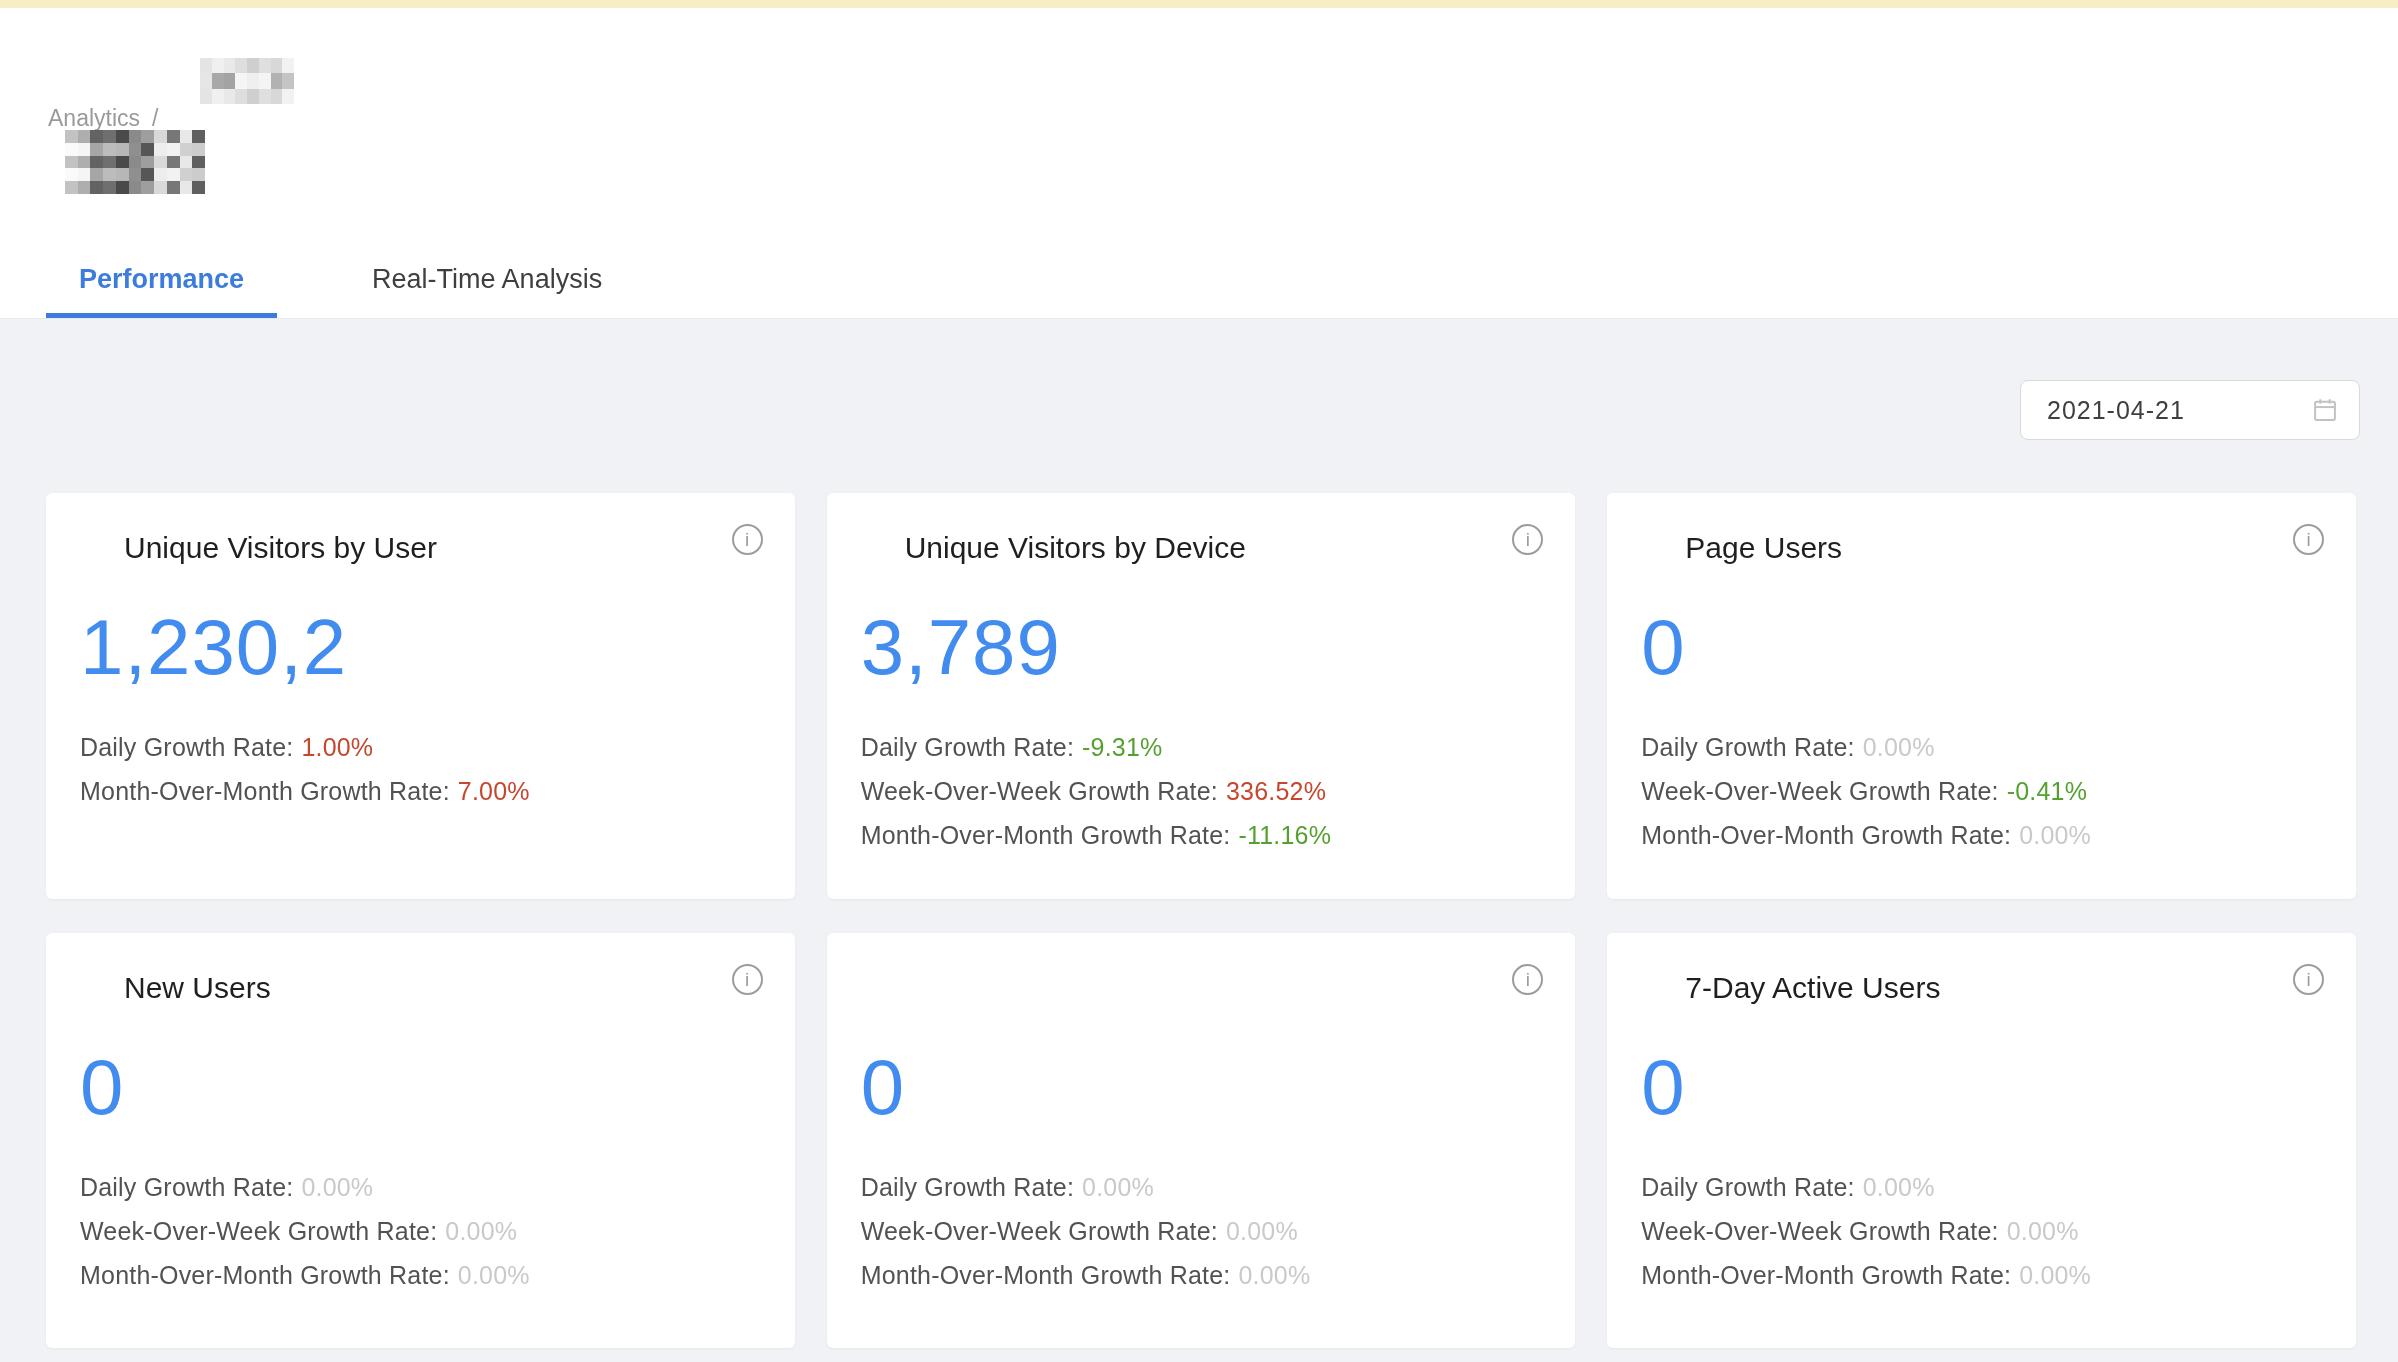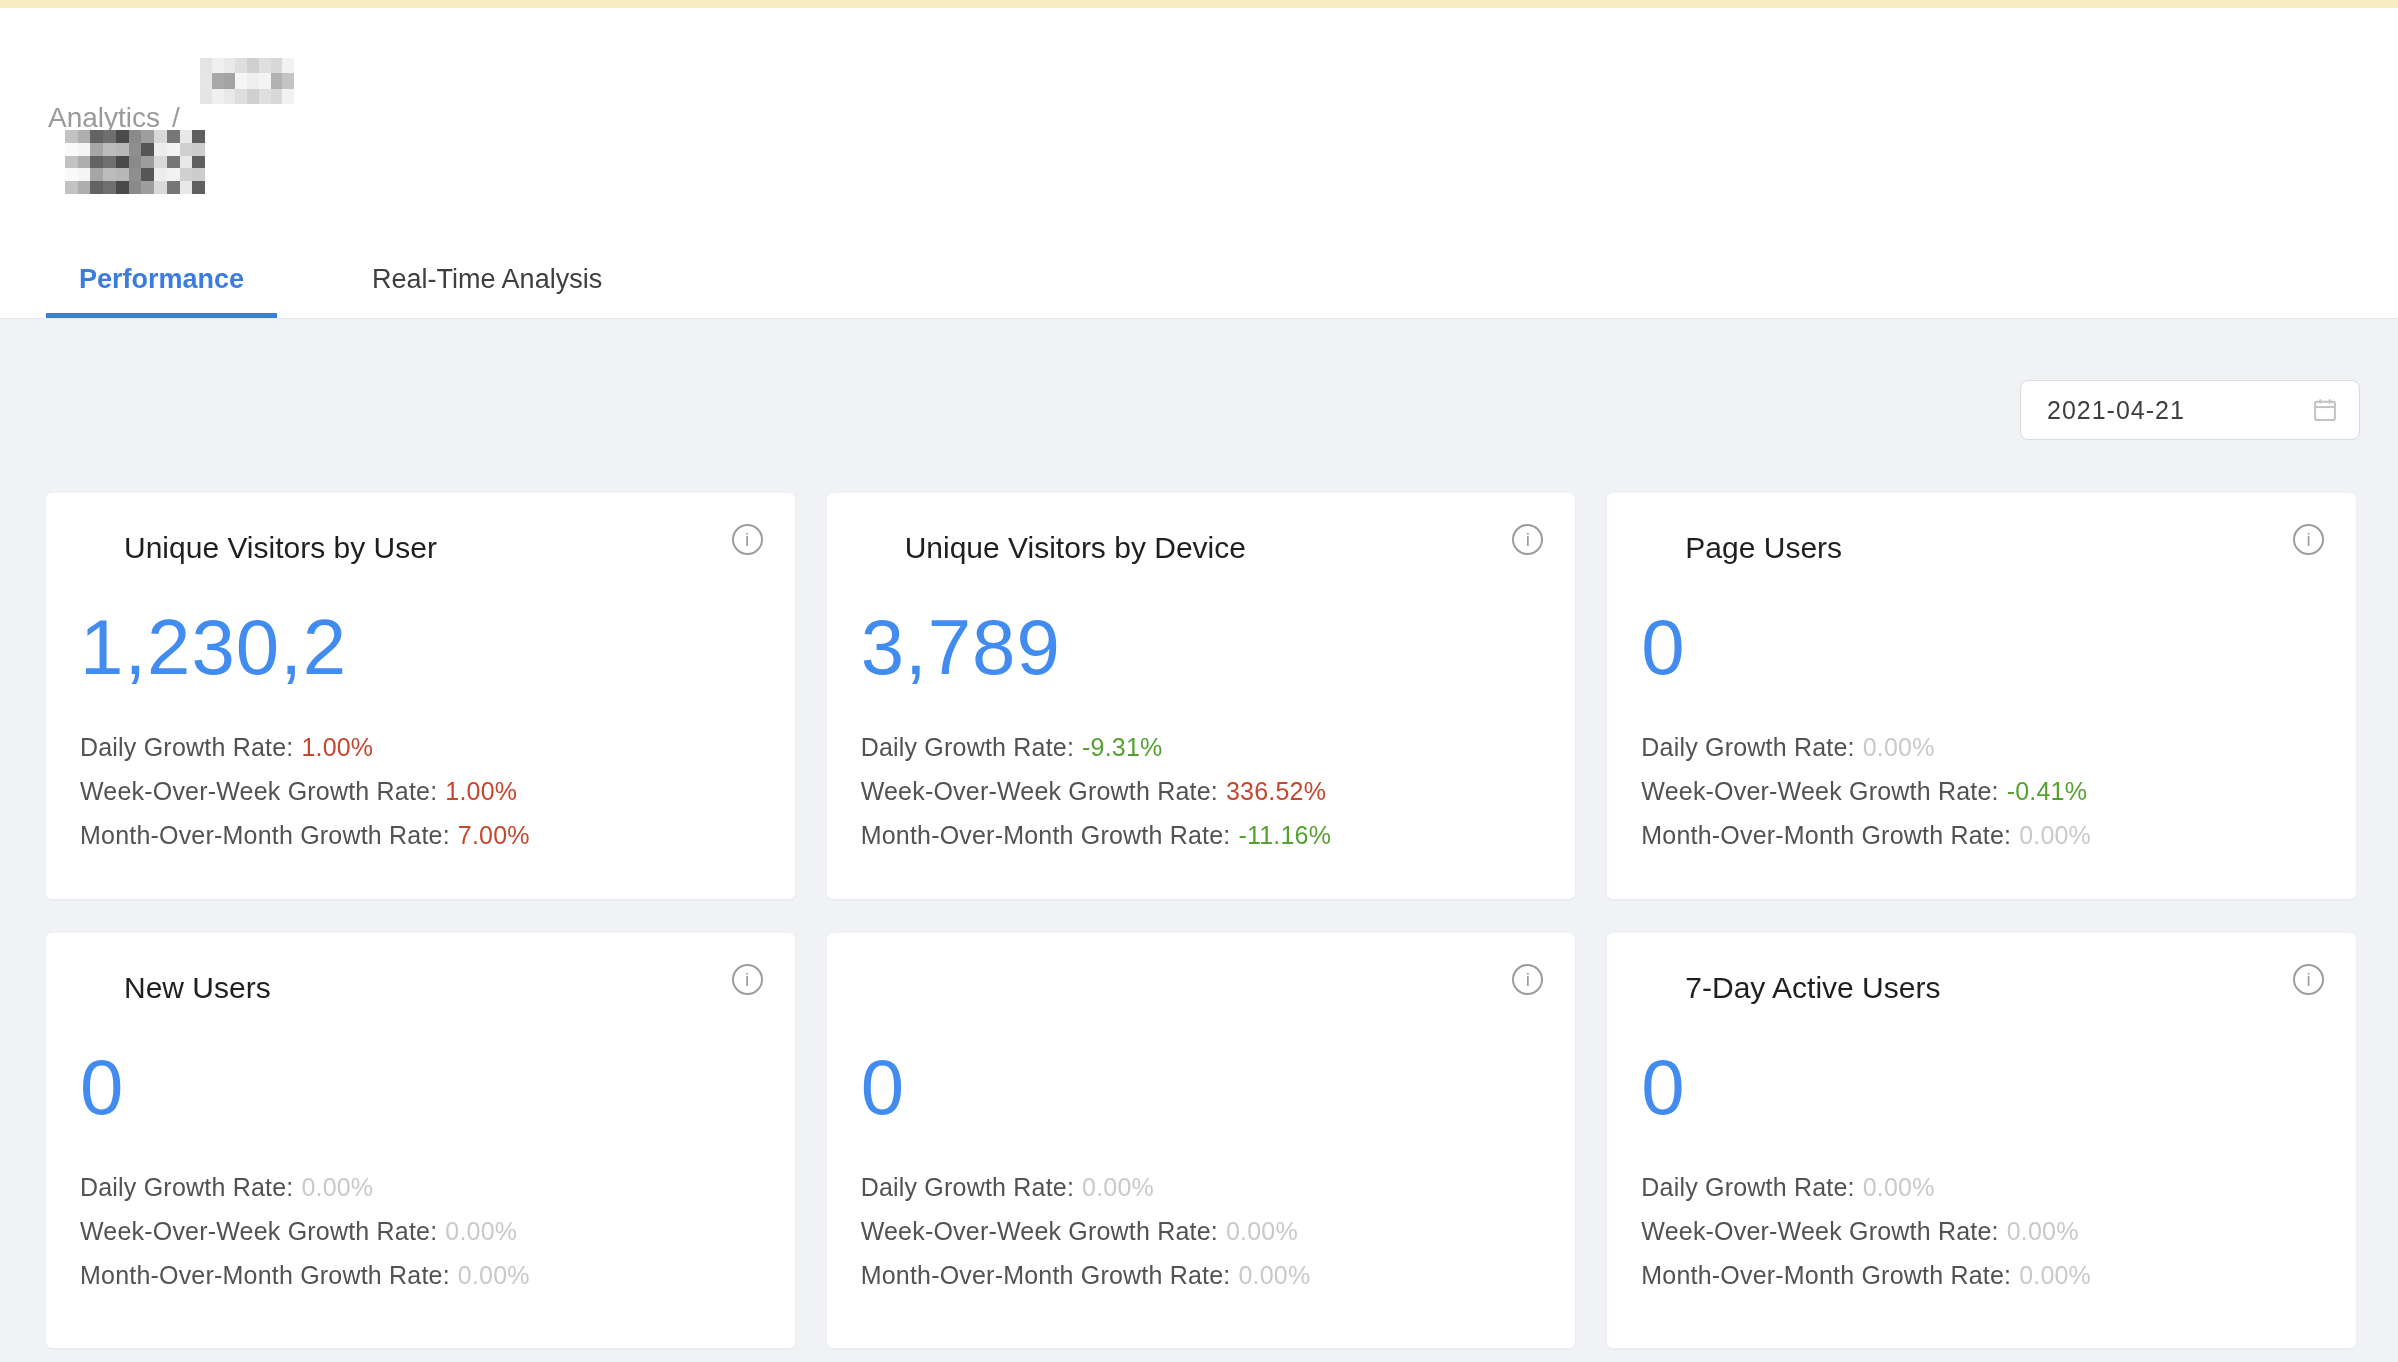"Analytics" .breadcrumb { font-size: 28px -> 23px }
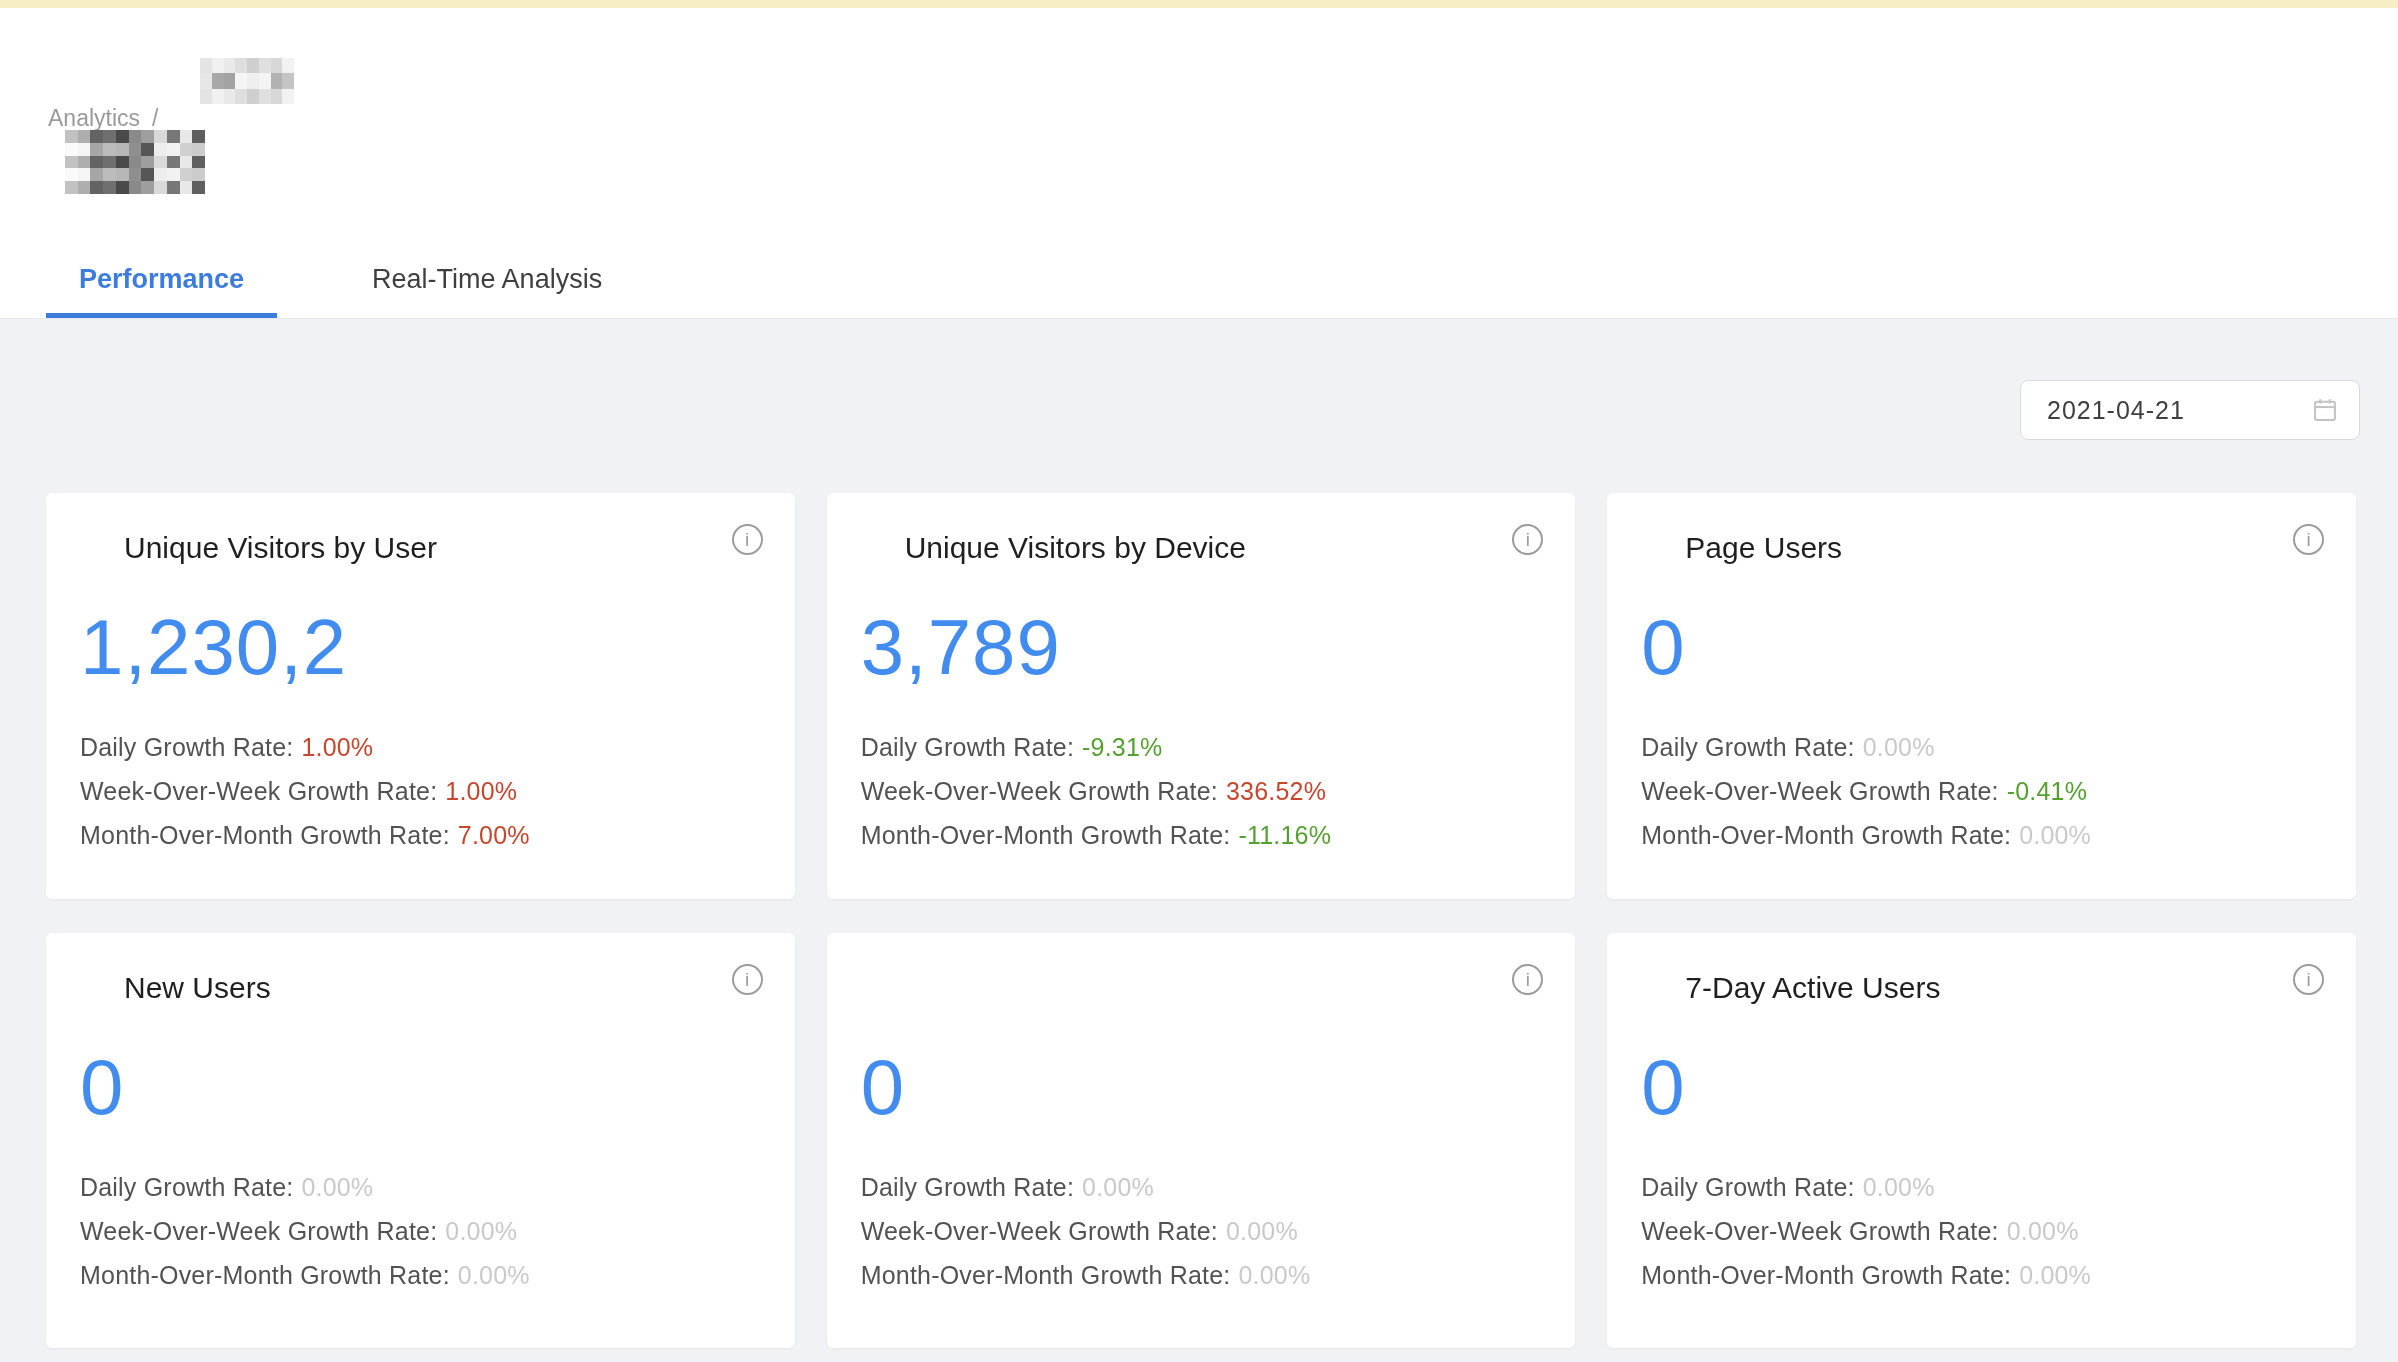"Week-Over-Week Growth Rate: 1.00%" div.metric-row { html: <div> <span>Week-Over-Week Growth Rate:</span><span>1.00%</span> </div> -> none }
